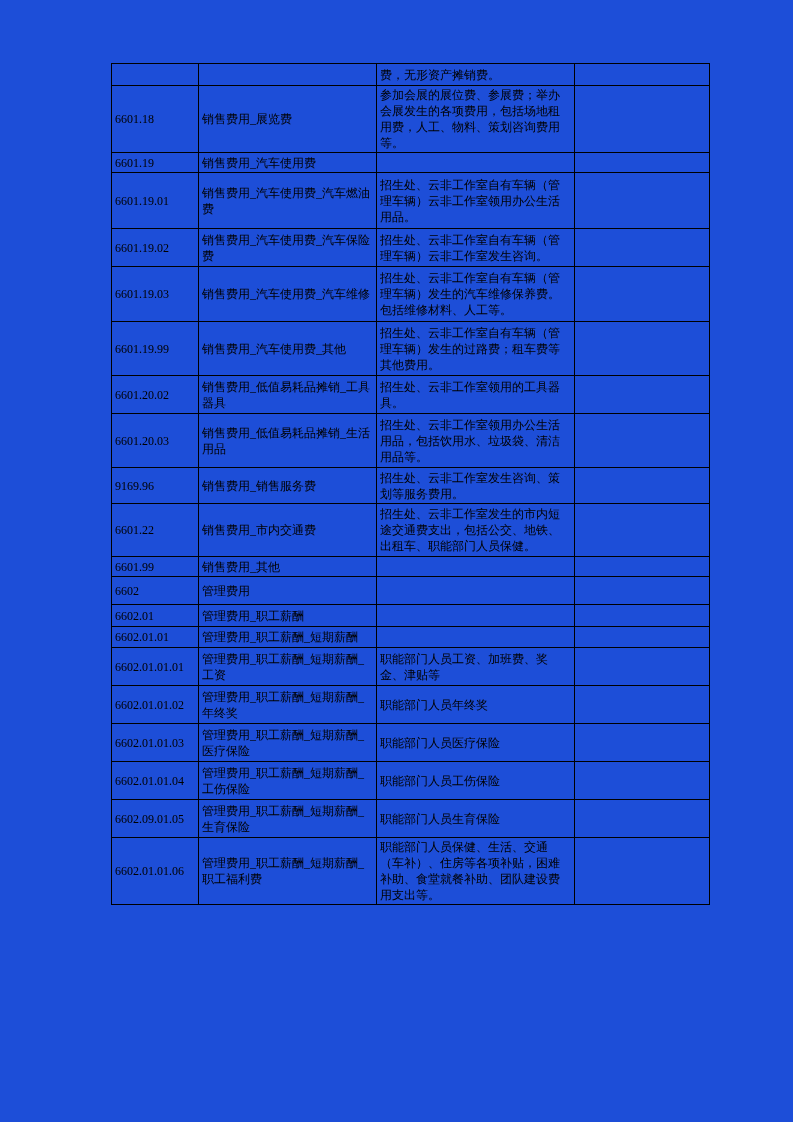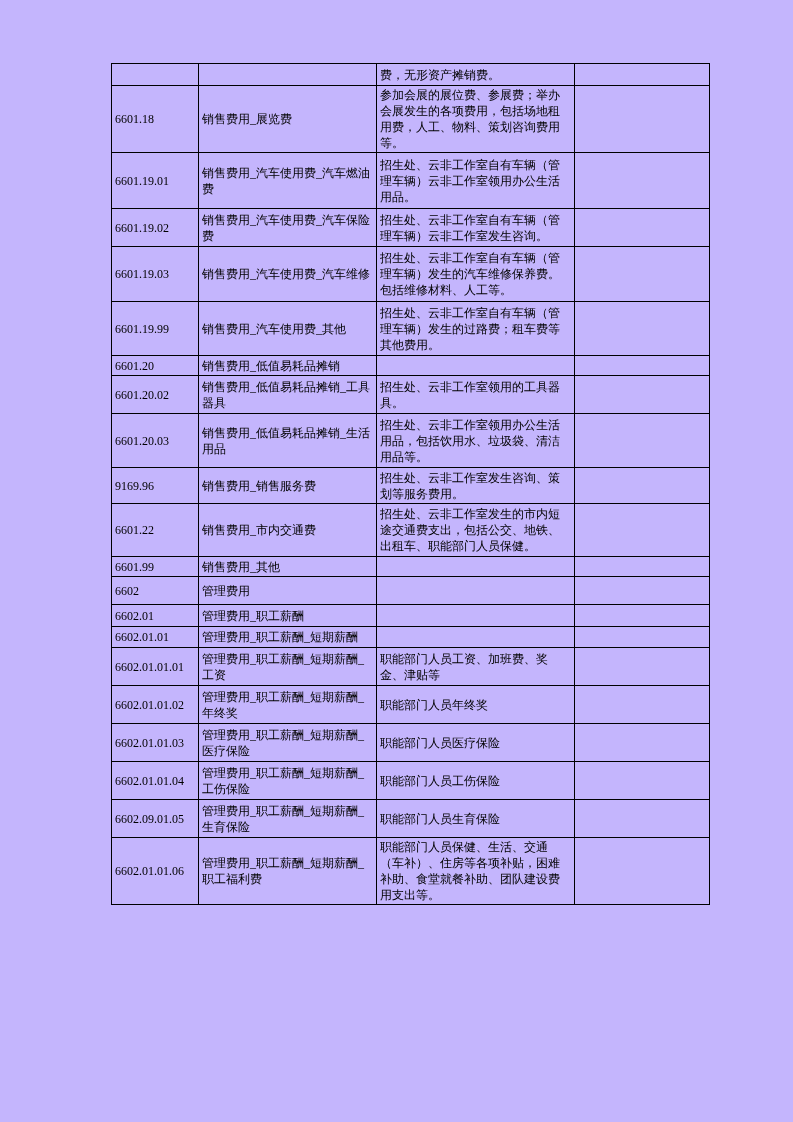"费，无形资产摊销费。" .page { background: #c4b5fd -> #1d4ed8 }
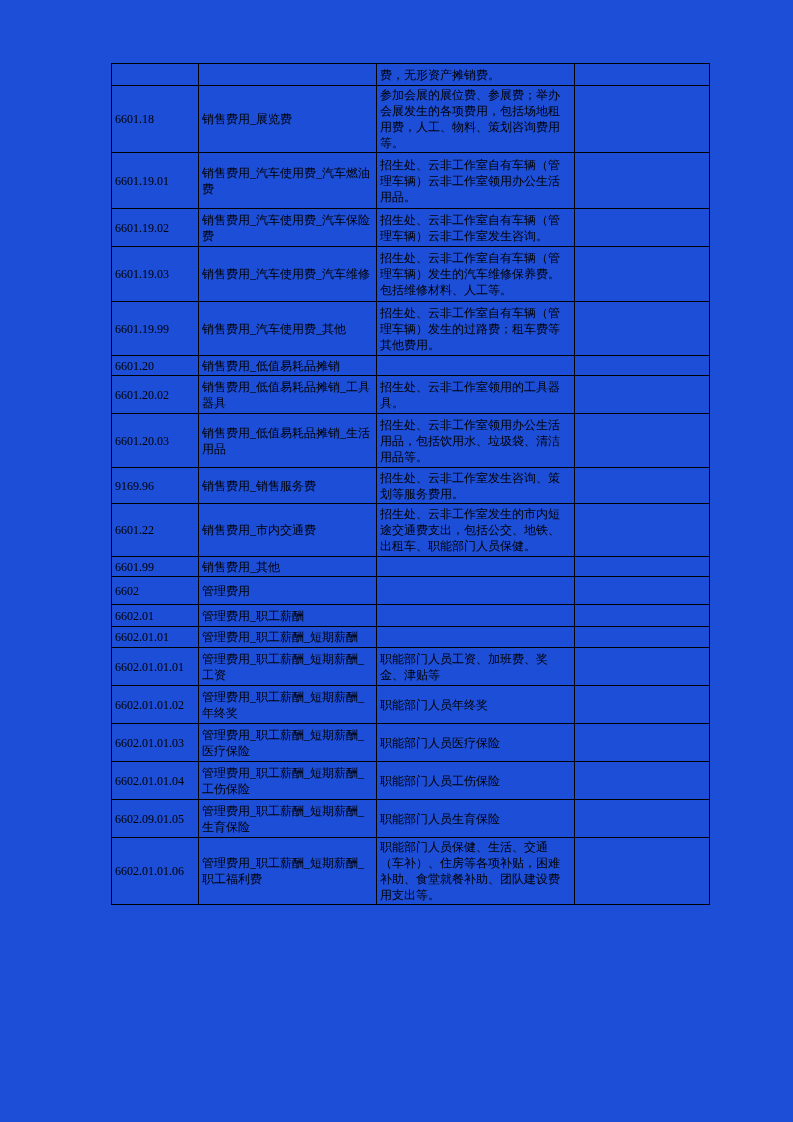"6601.19" tr { html: none -> <tr> <td>6601.19</td> <td>销售费用_汽车使用费</td> <td></td> <td></td> </tr> }
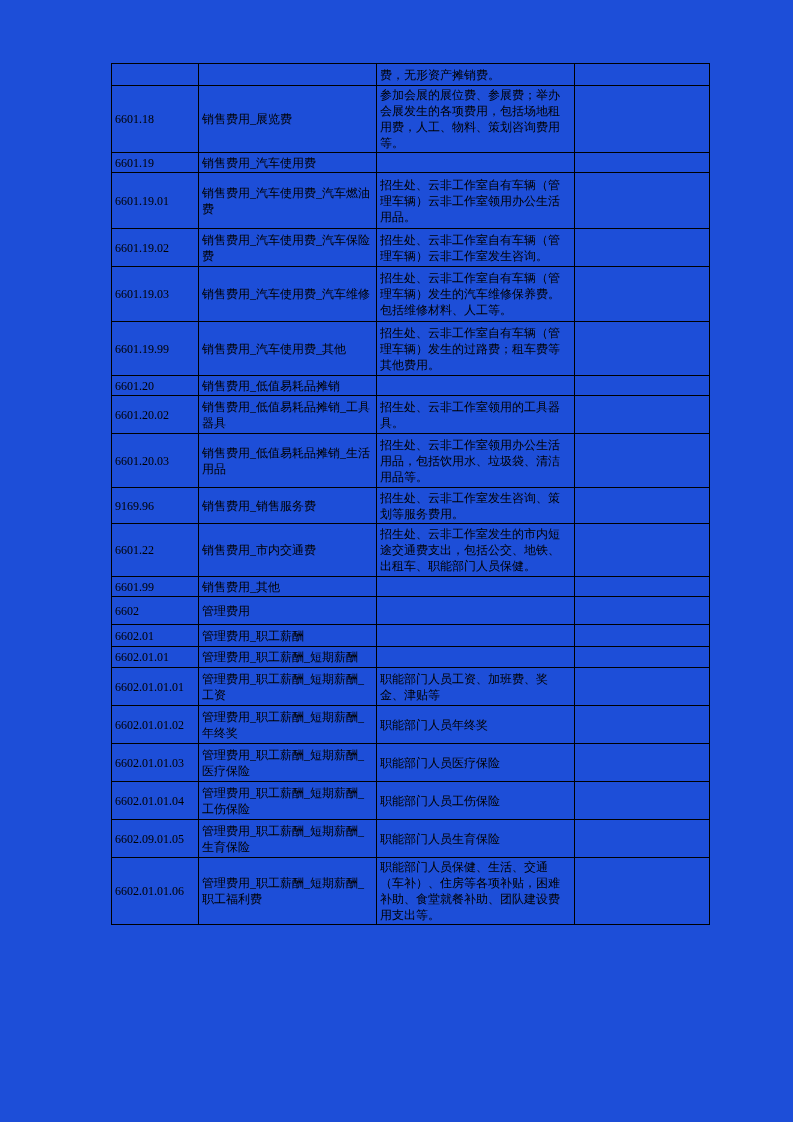"6601.20" tr { html: <tr> <td>6601.20</td> <td>销售费用_低值易耗品摊销</td> <td></td> <td></td> </tr> -> none }
